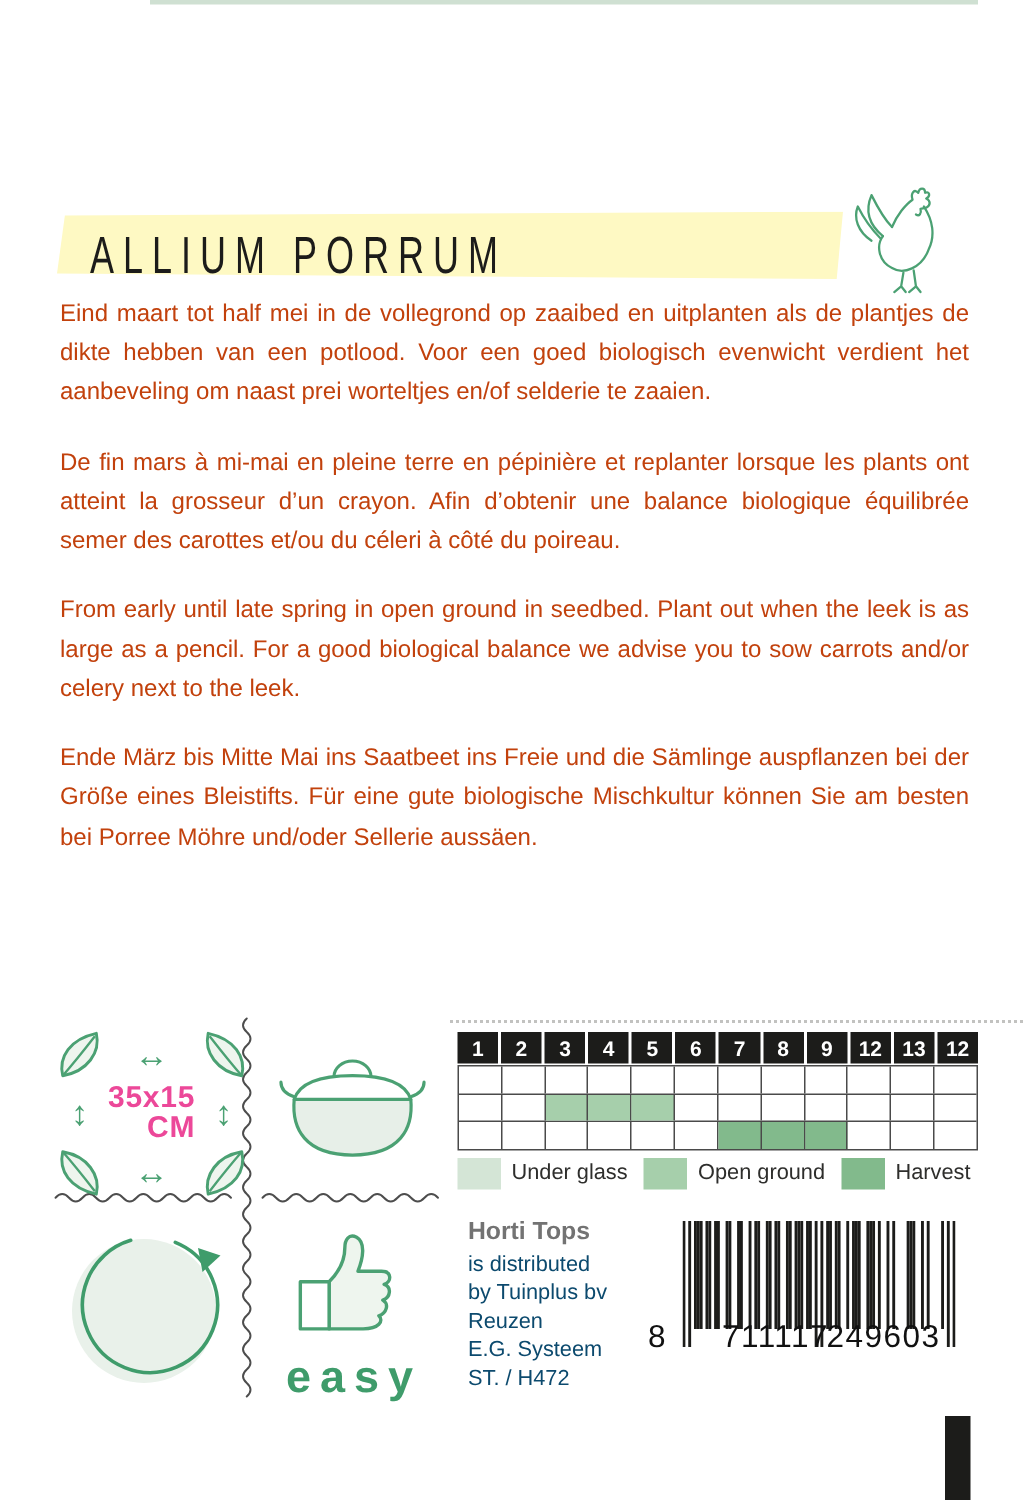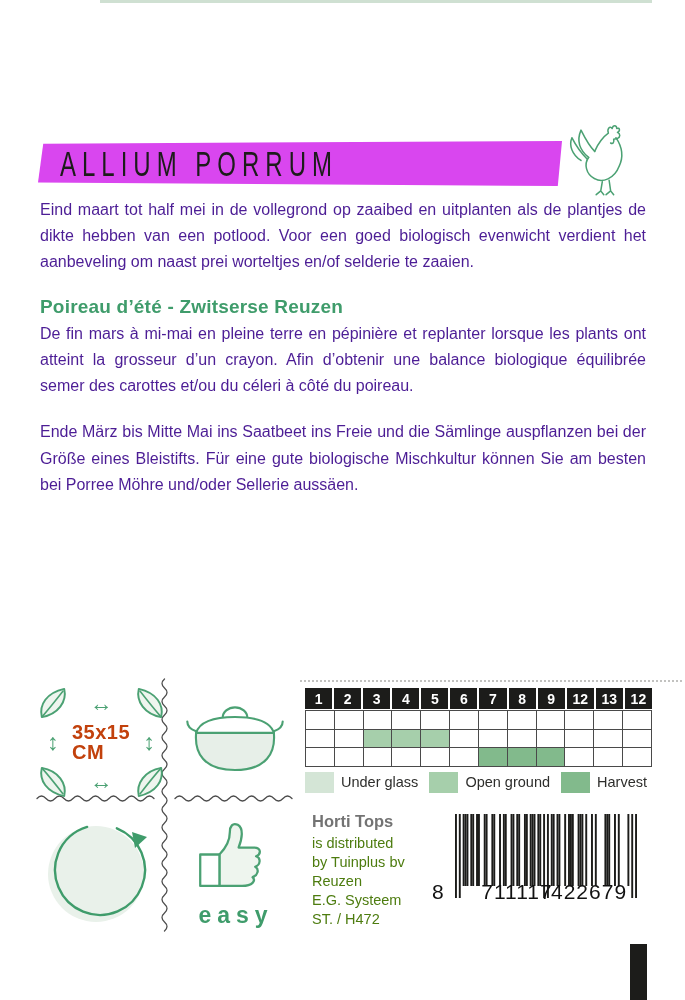"ALLIUM PORRUM" .header-bar { align-items: center -> flex-end; background: #d946ef -> #fef9c3 }
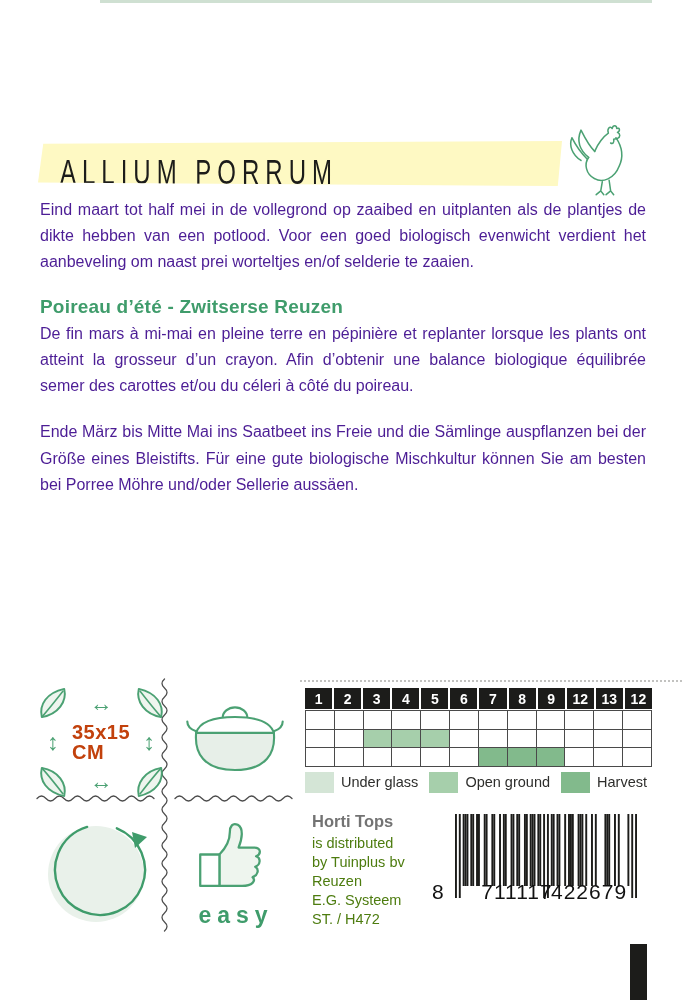"Eind maart tot half mei" .section p { color: #4c1d95 -> #c2410c }
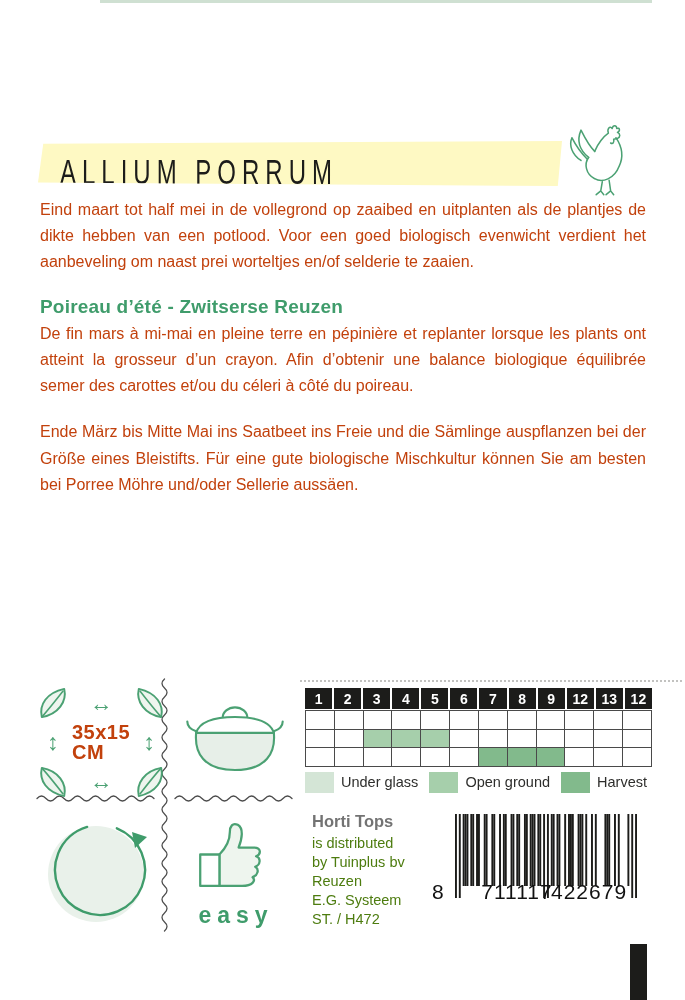"Poireau d’été - Zwitserse Reuzen" h2 { html: <h2>Poireau d’été - Zwitserse Reuzen</h2> -> none }
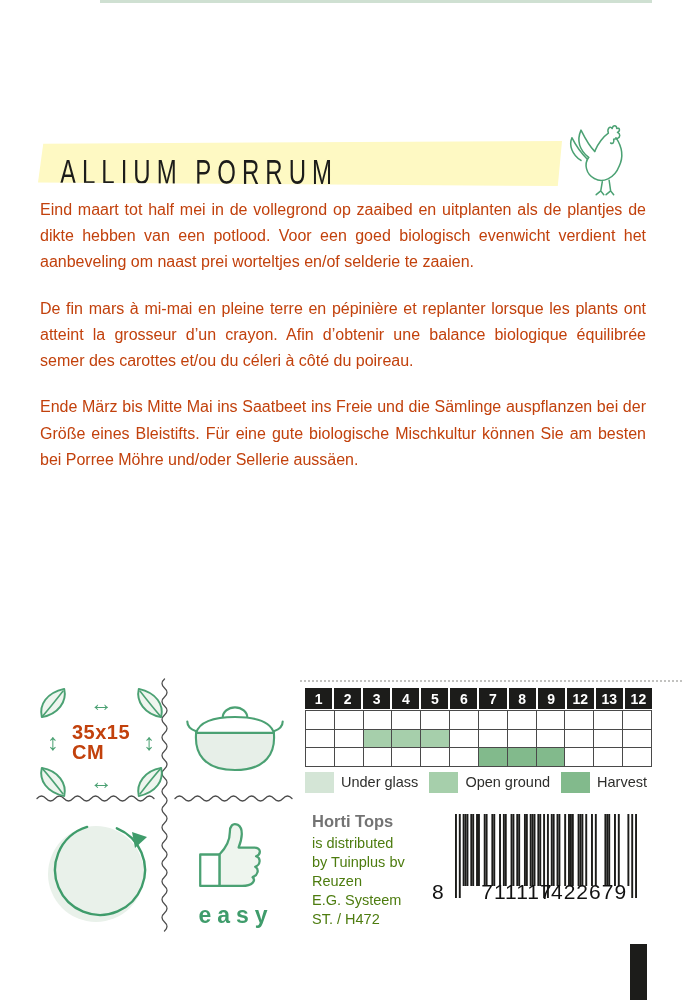"From early until late spring" p { html: none -> <p>From early until late spring in open ground in seedbed. Plant out when the leek is as large as a pencil. For a good biological balance we advise you to sow carrots and/or celery next to the leek.</p> }
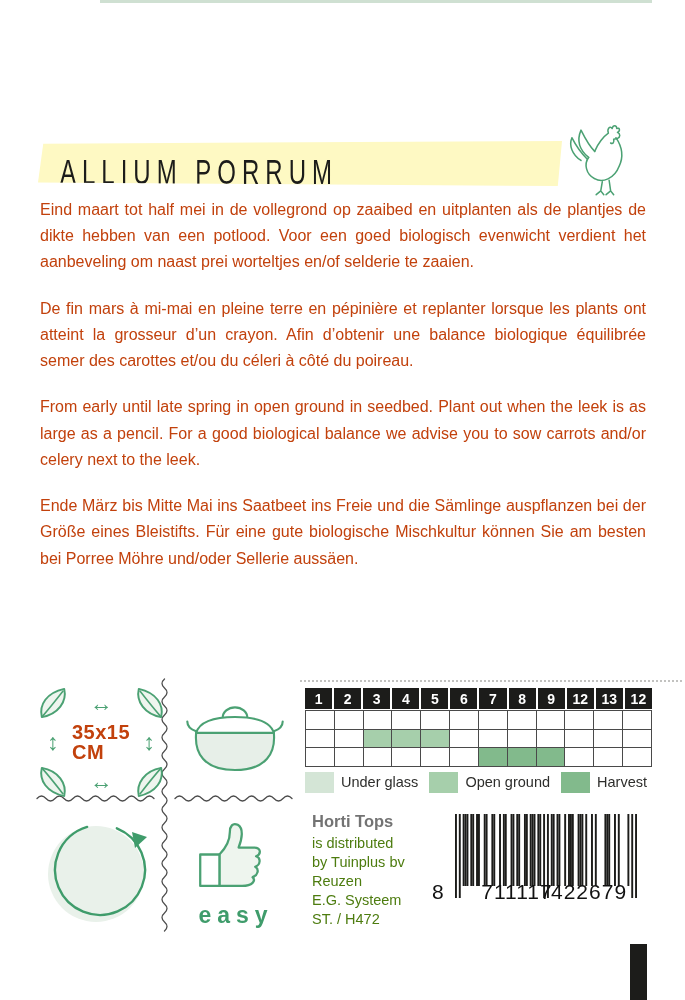"35x15" .spacing-text { color: #c2410c -> #ec4899; text-align: left -> right }
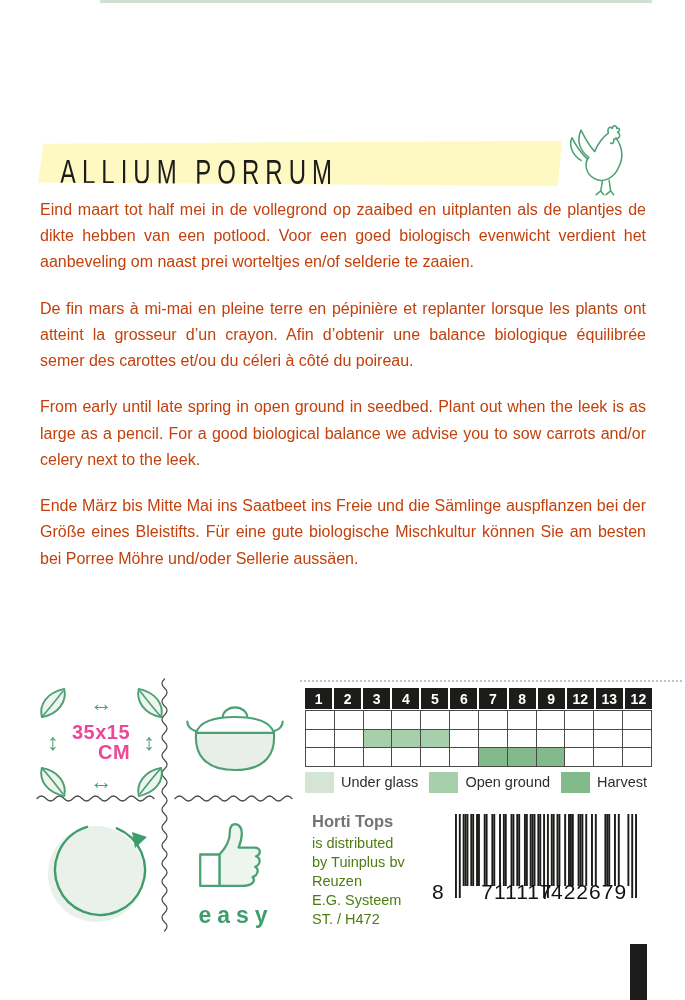"is distributed" .distributor .dist-line { color: #4d7c0f -> #0c4a6e }
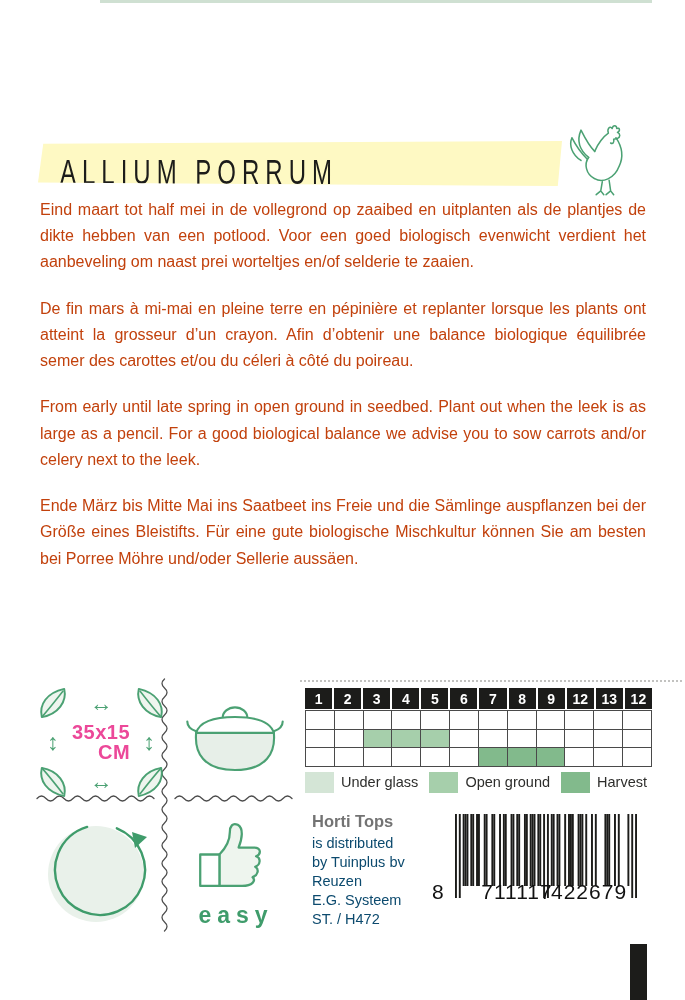"422679" span.bc-digit { text: 422679 -> 249603 }
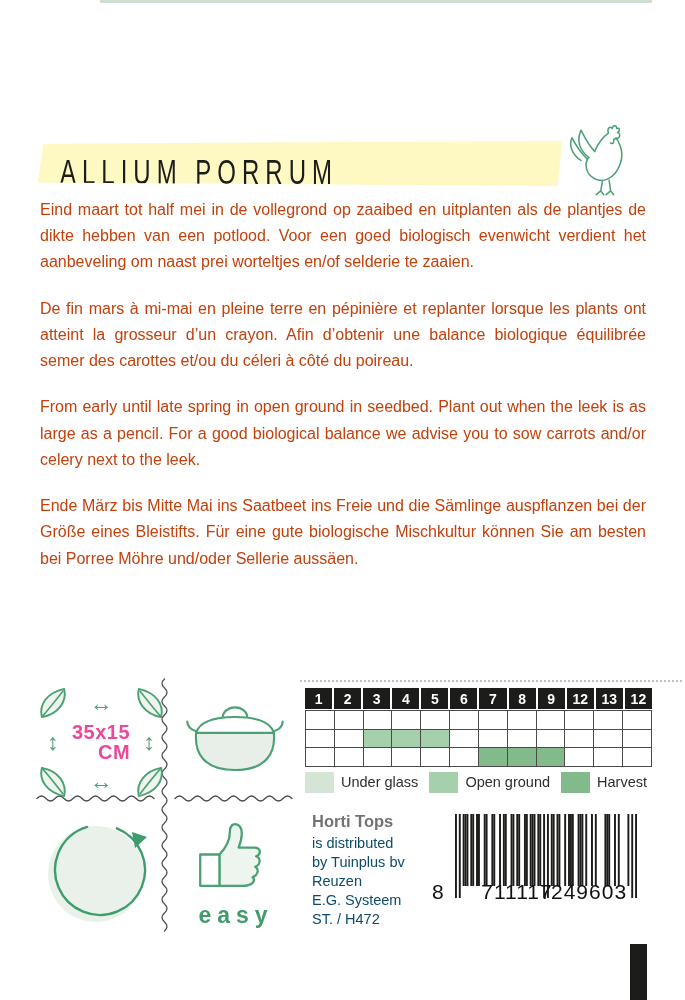"easy" .easy-label { font-size: 23px -> 30px }
